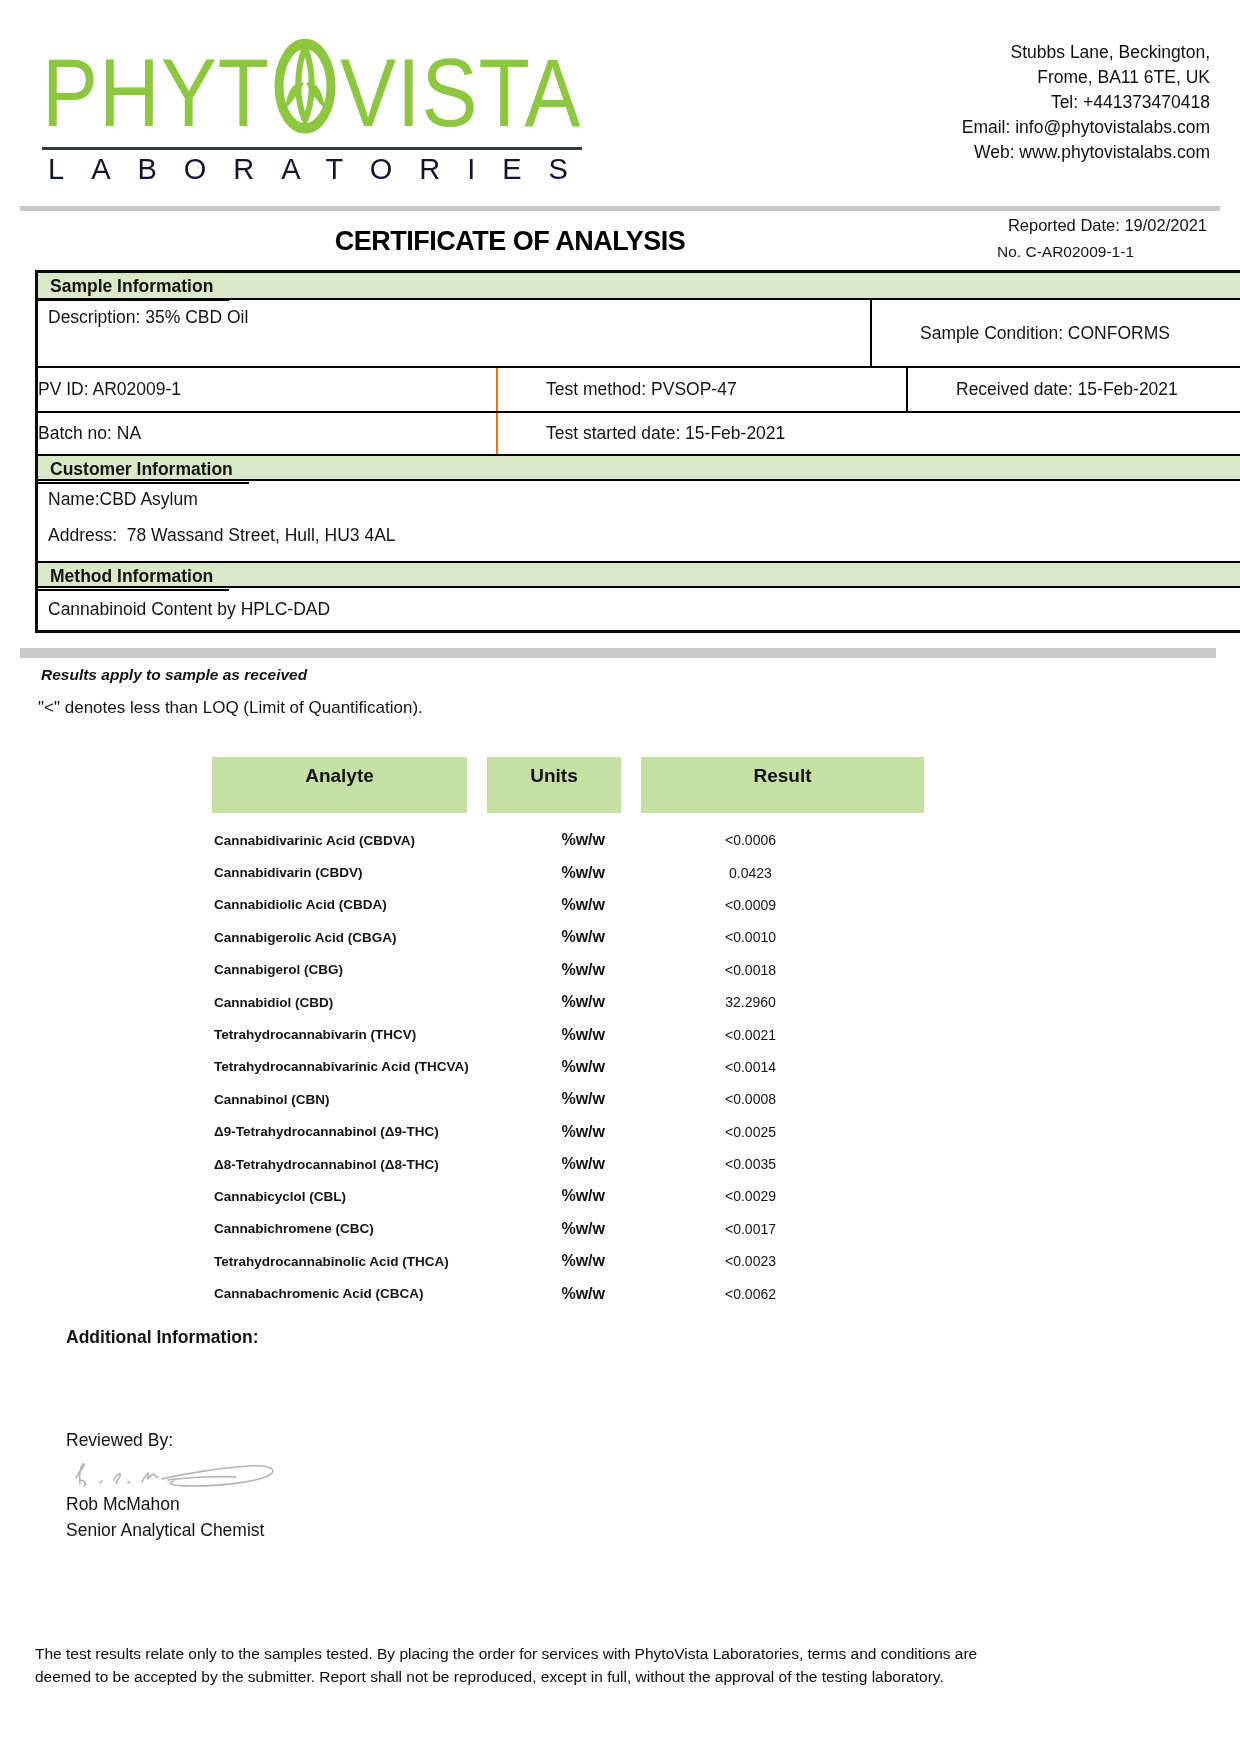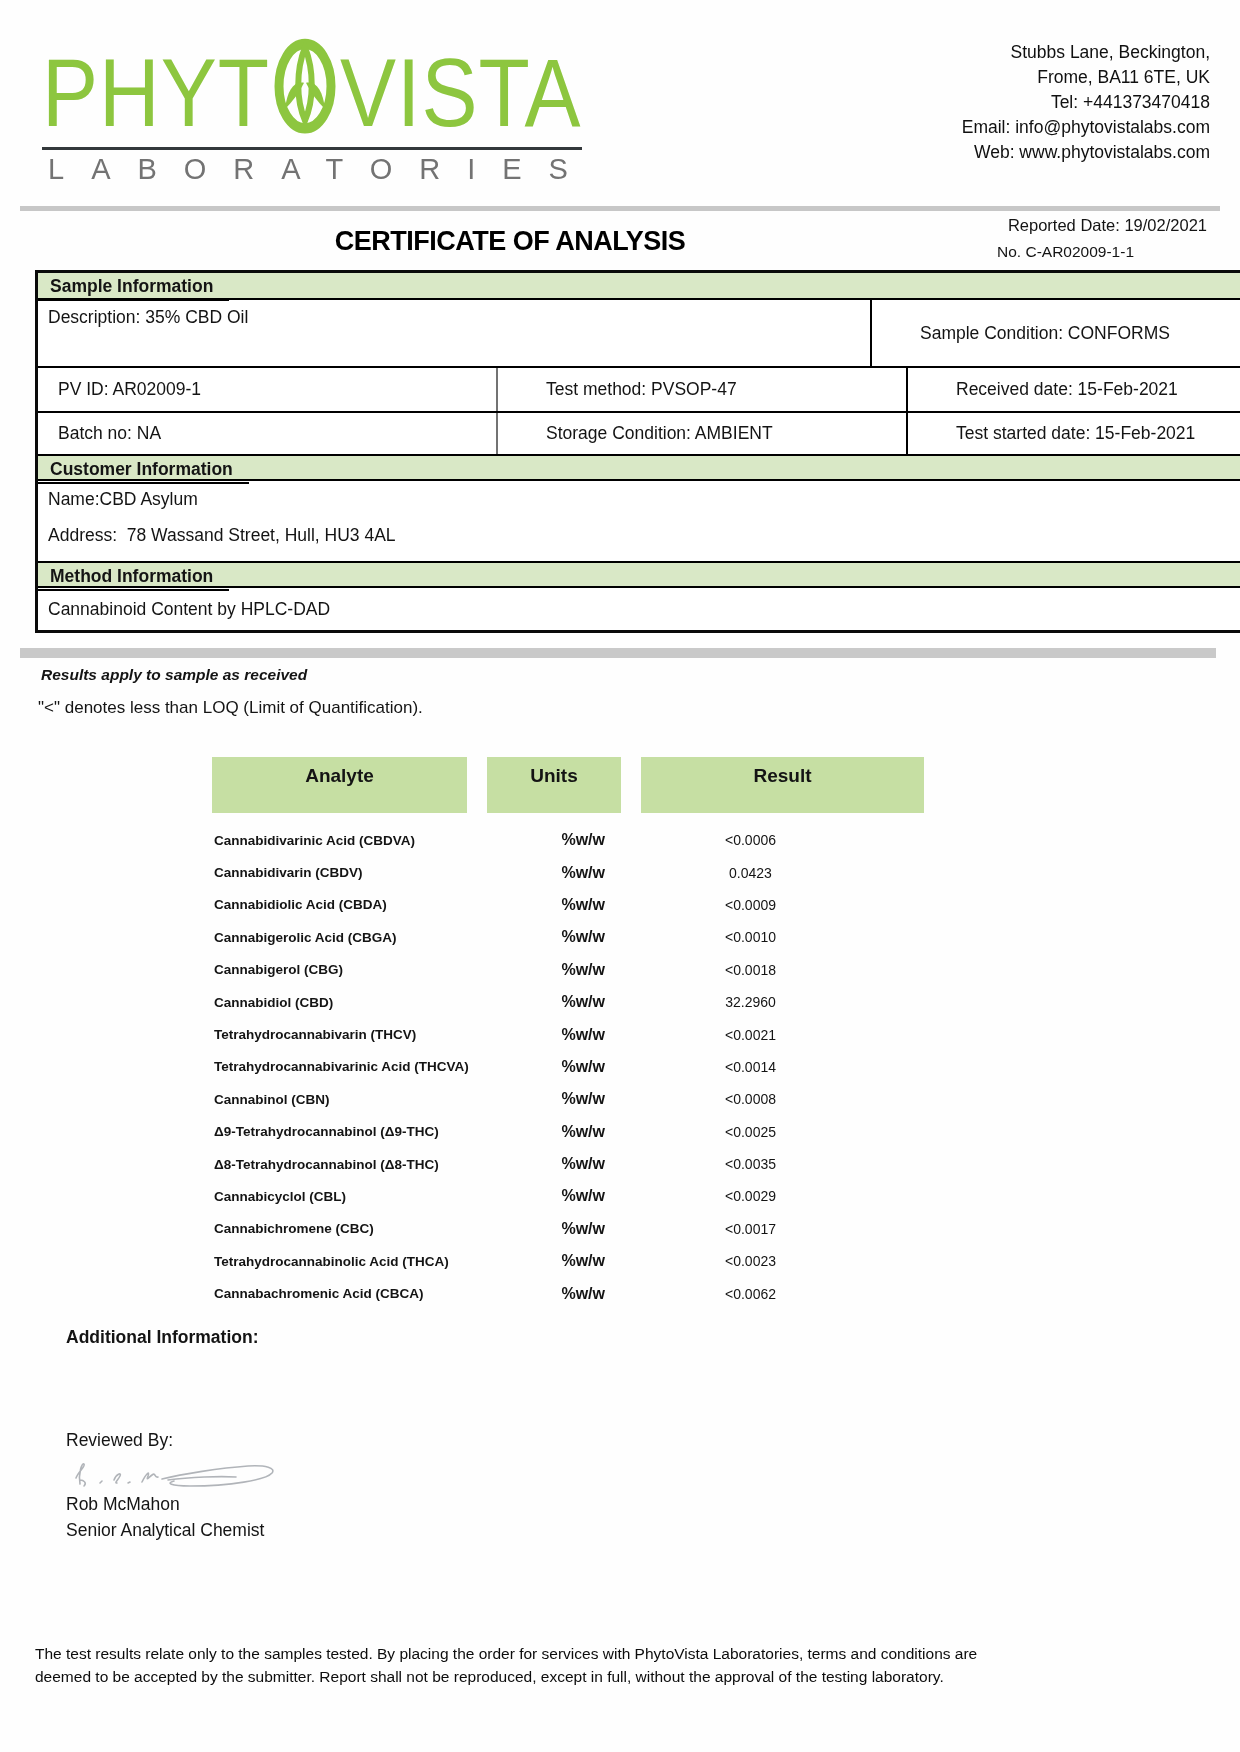"LABORATORIES" .logo-sub { color: #737373 -> #0f172a }
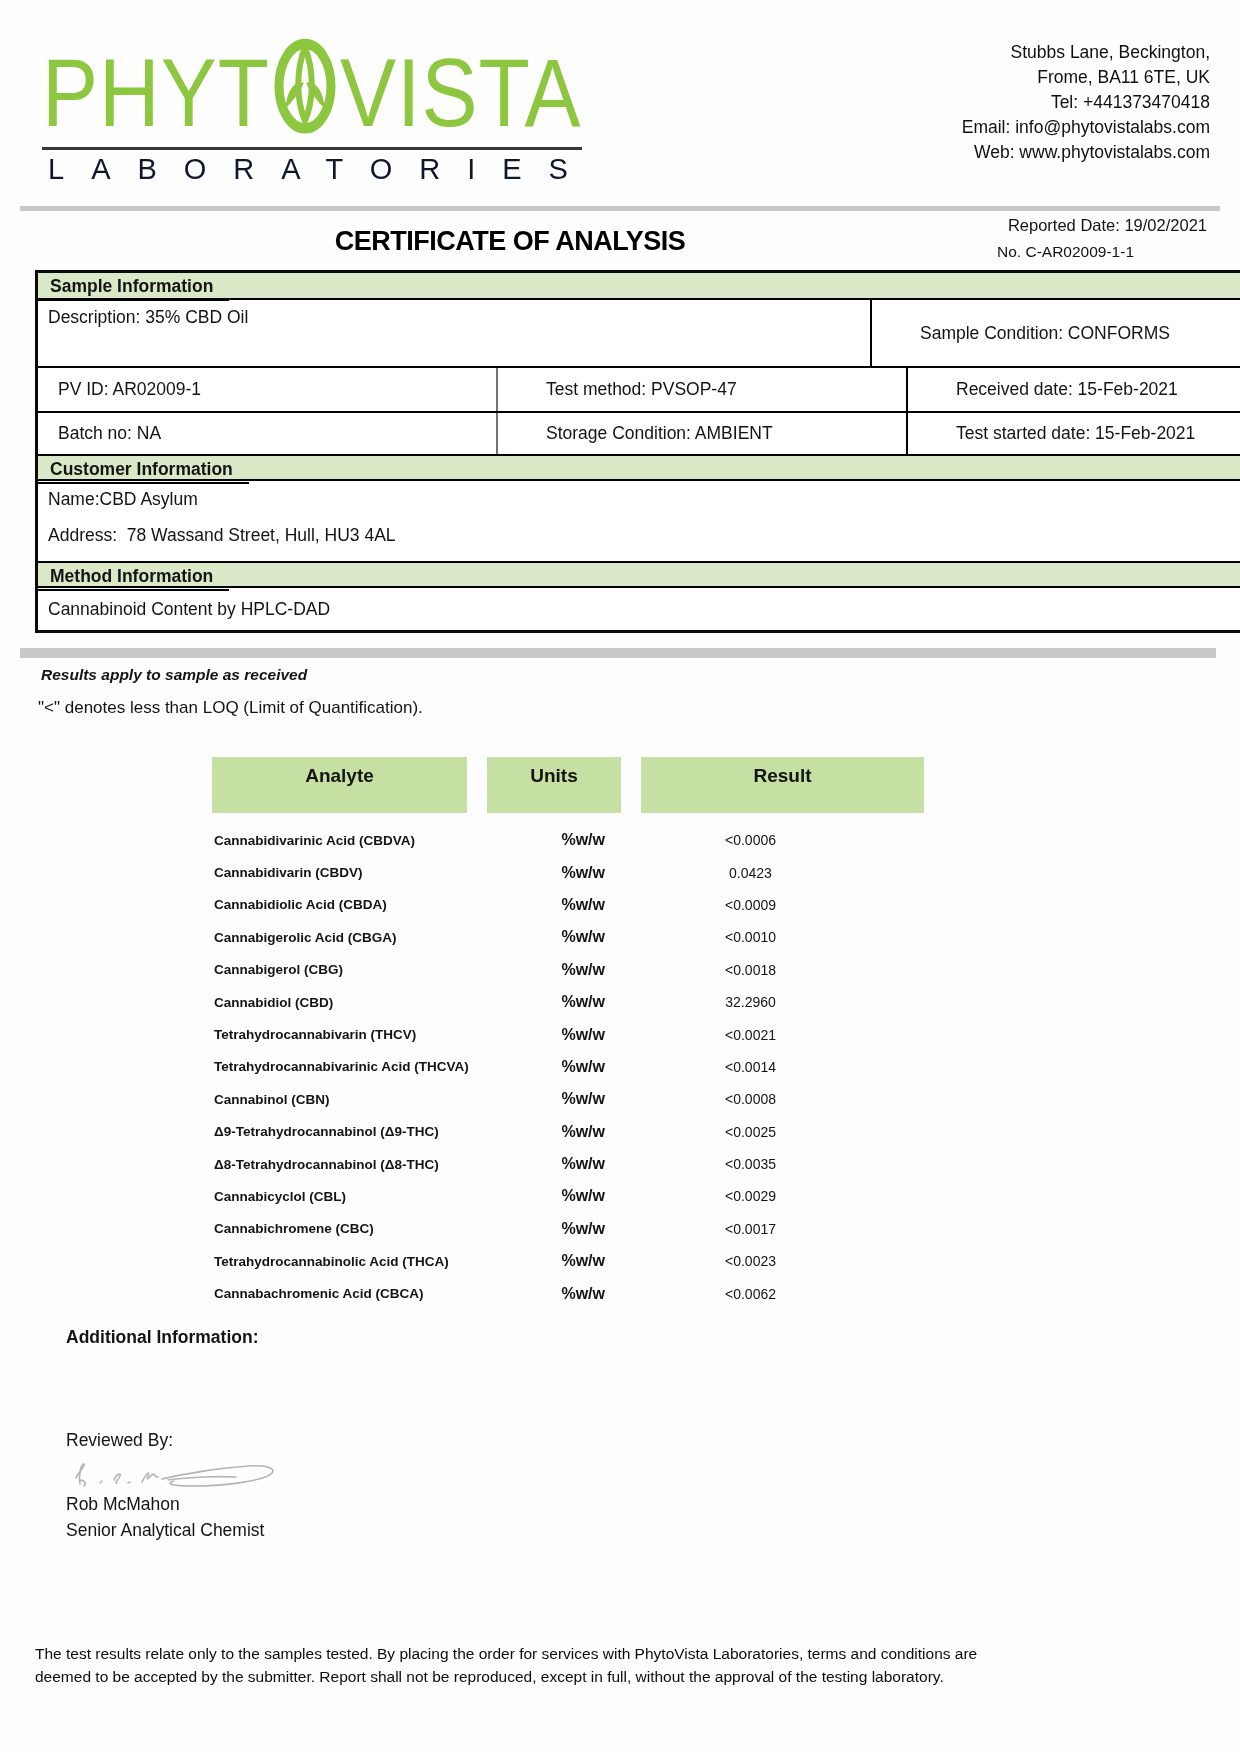"PV ID: AR02009-1" .r-three .c1 { border-right: 2px solid #737373 -> 2px solid #f97316; padding-left: 20px -> 0 }
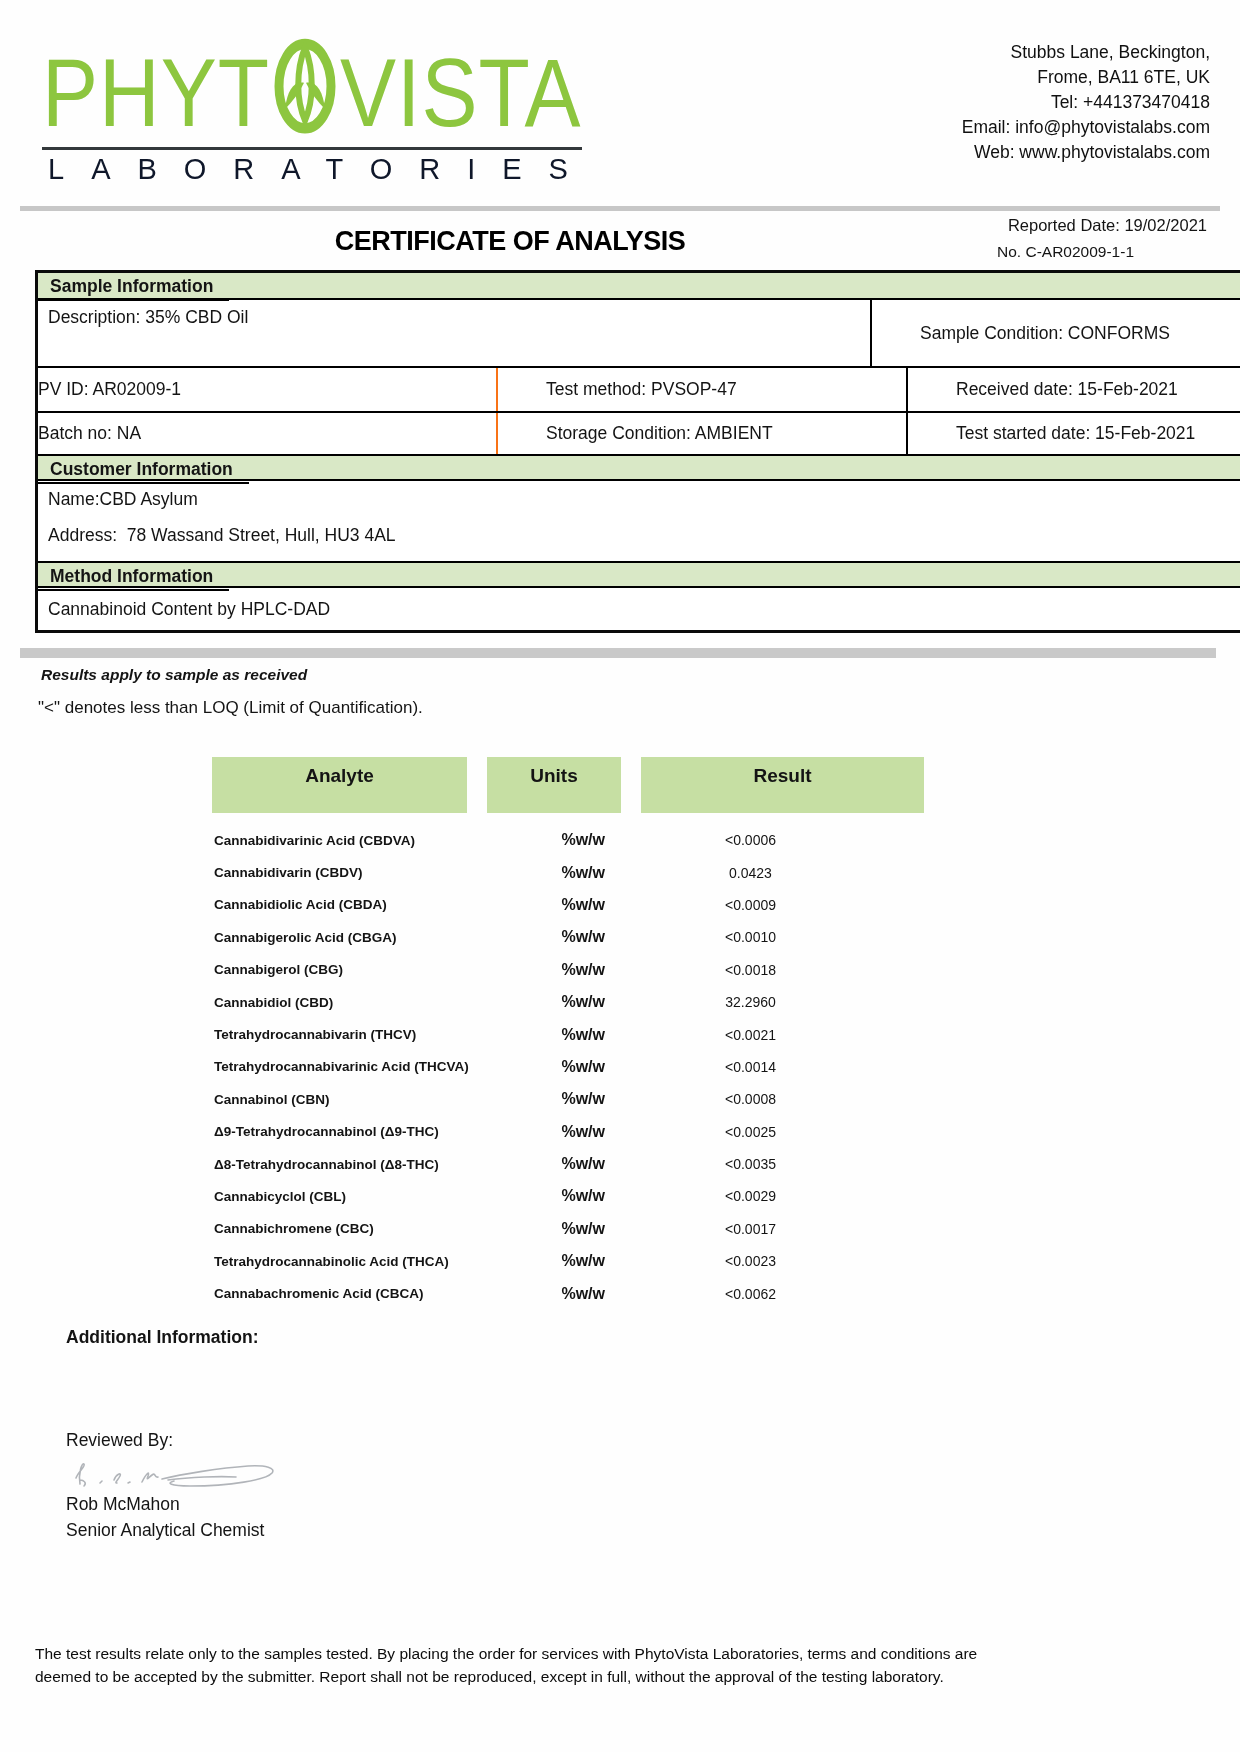"Storage Condition: AMBIENT" div.c2 { html: <div>Storage Condition: AMBIENT</div> -> none }
